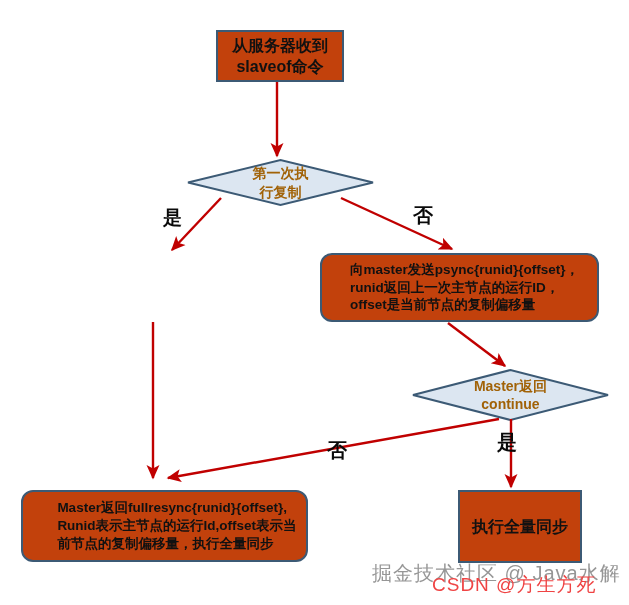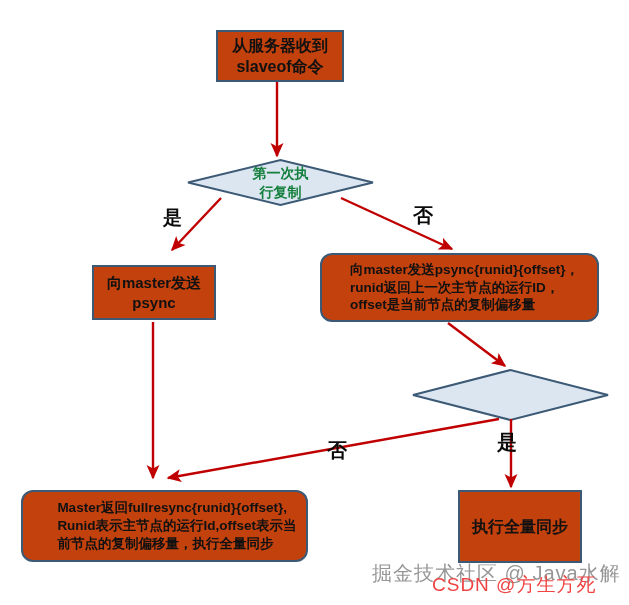"第一次执" .diamond-label { color: #15803d -> #a16207 }
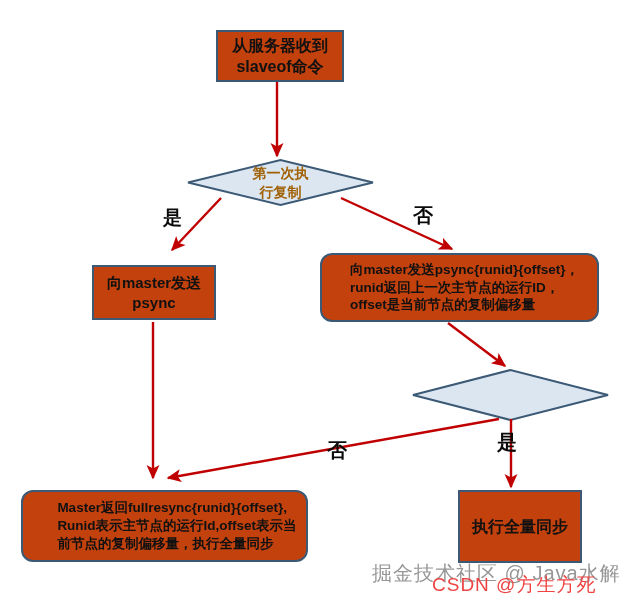"向master发送" div.node { html: <div> <span>向master发送 psync</span> </div> -> none }
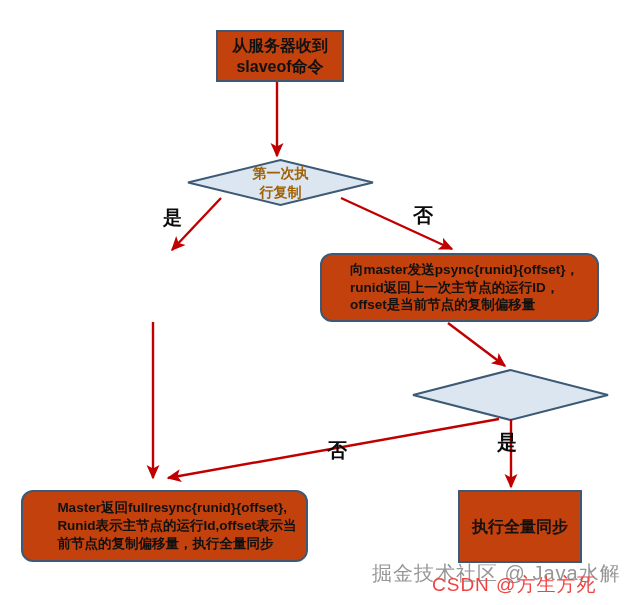"Master返回" div.diamond-label { html: none -> <div> <span>Master返回 continue</span> </div> }
